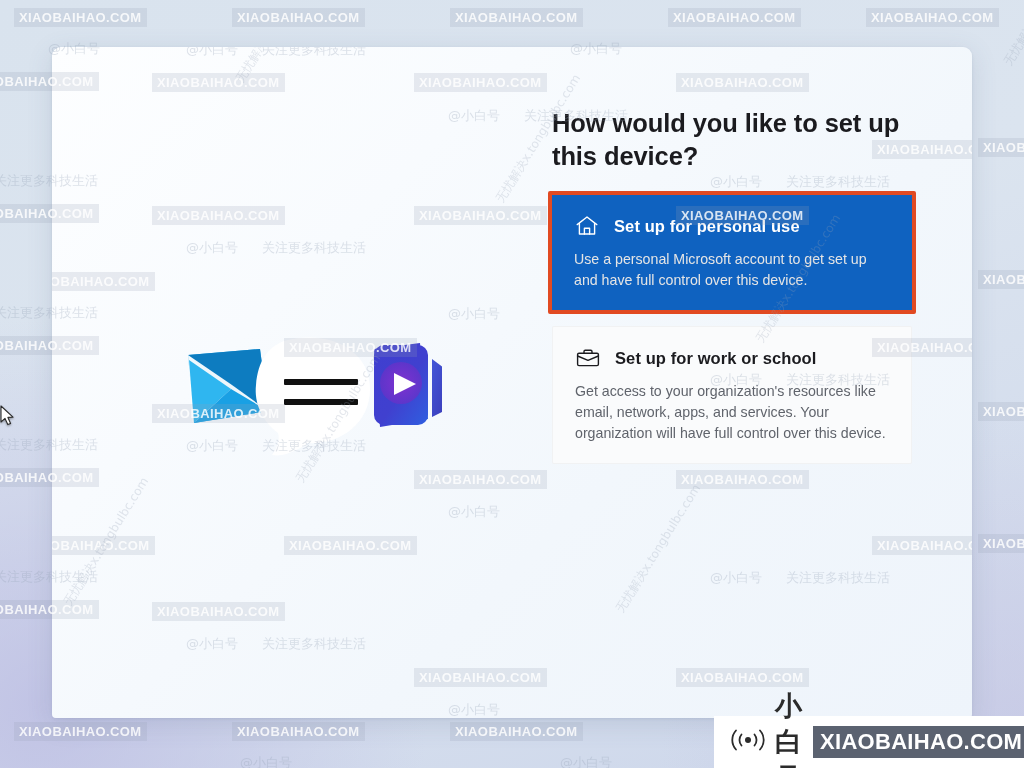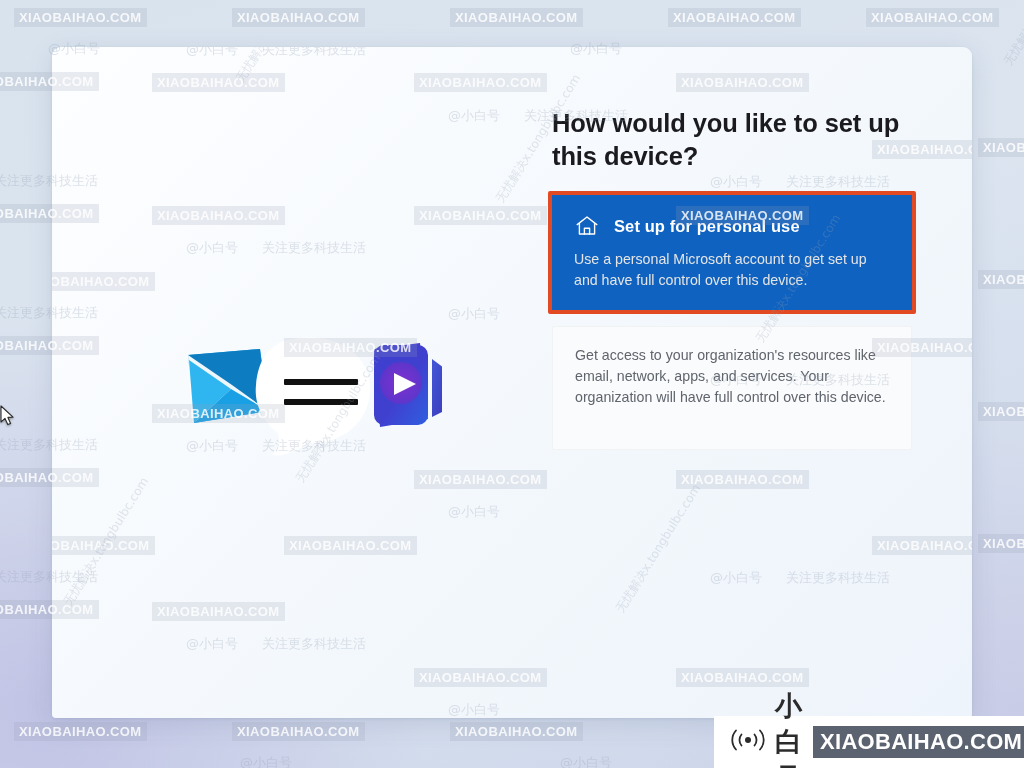"Set up for work or" div.option-head { html: none -> <div> <span> <svg> <rect></rect> <path></path> <path></path> </svg> </span> <span>Set up for work or school</span> </div> }
